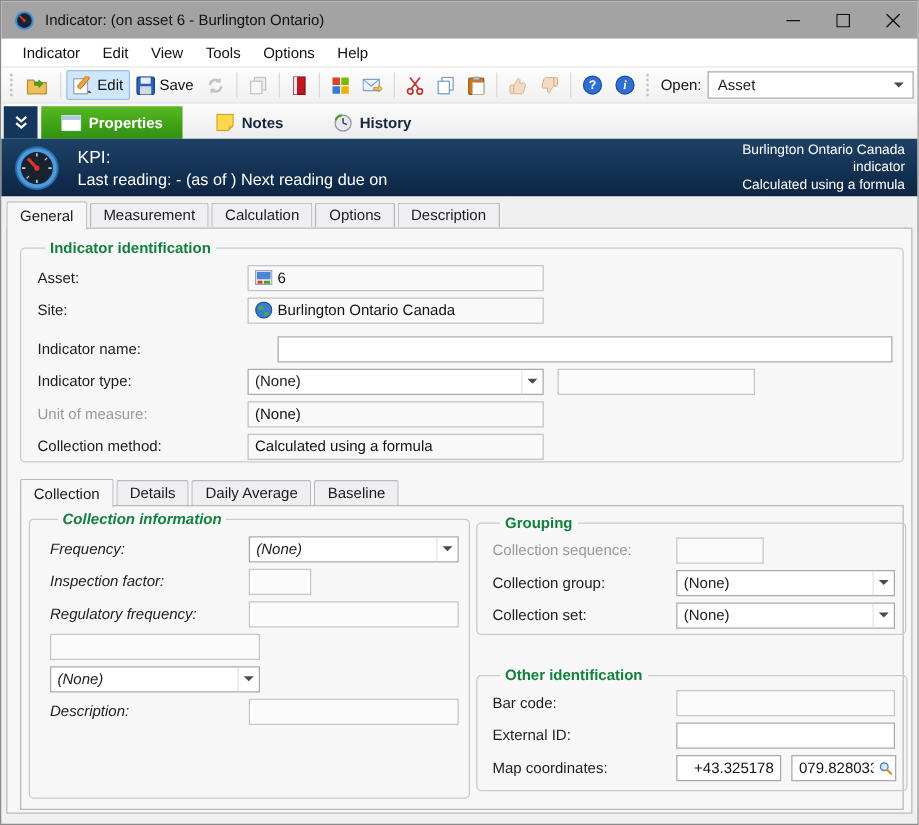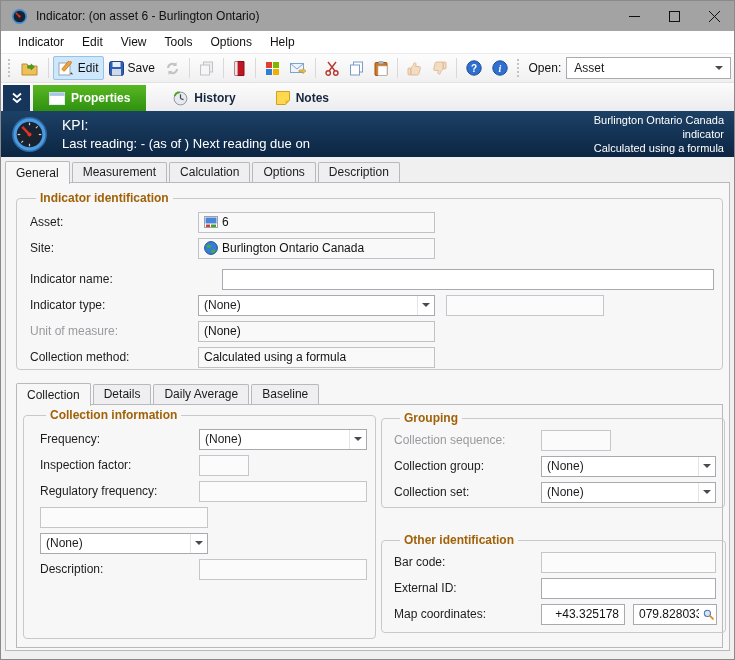"History" div.vtab { order: before "Notes" -> after "Notes" }
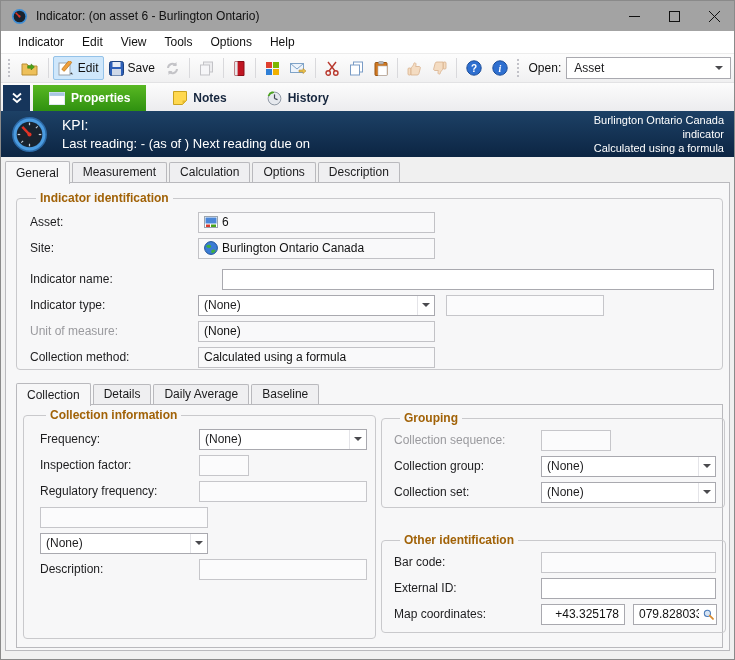"Indicator identification" legend { color: #a16207 -> #15803d }
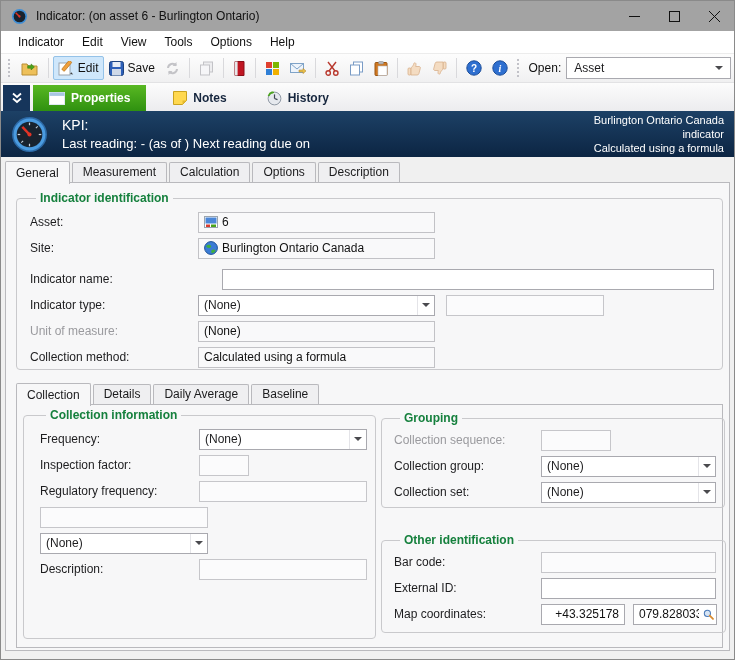"Collection information" #fs-coll { font-style: none -> italic }
